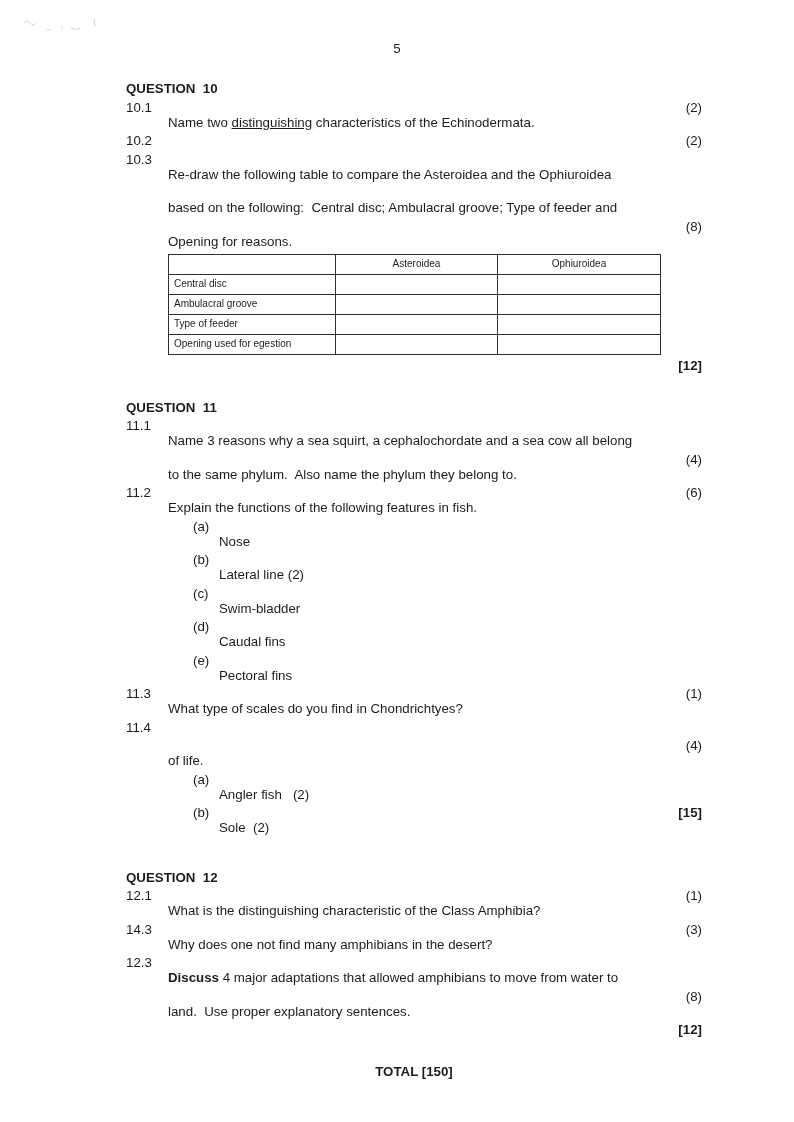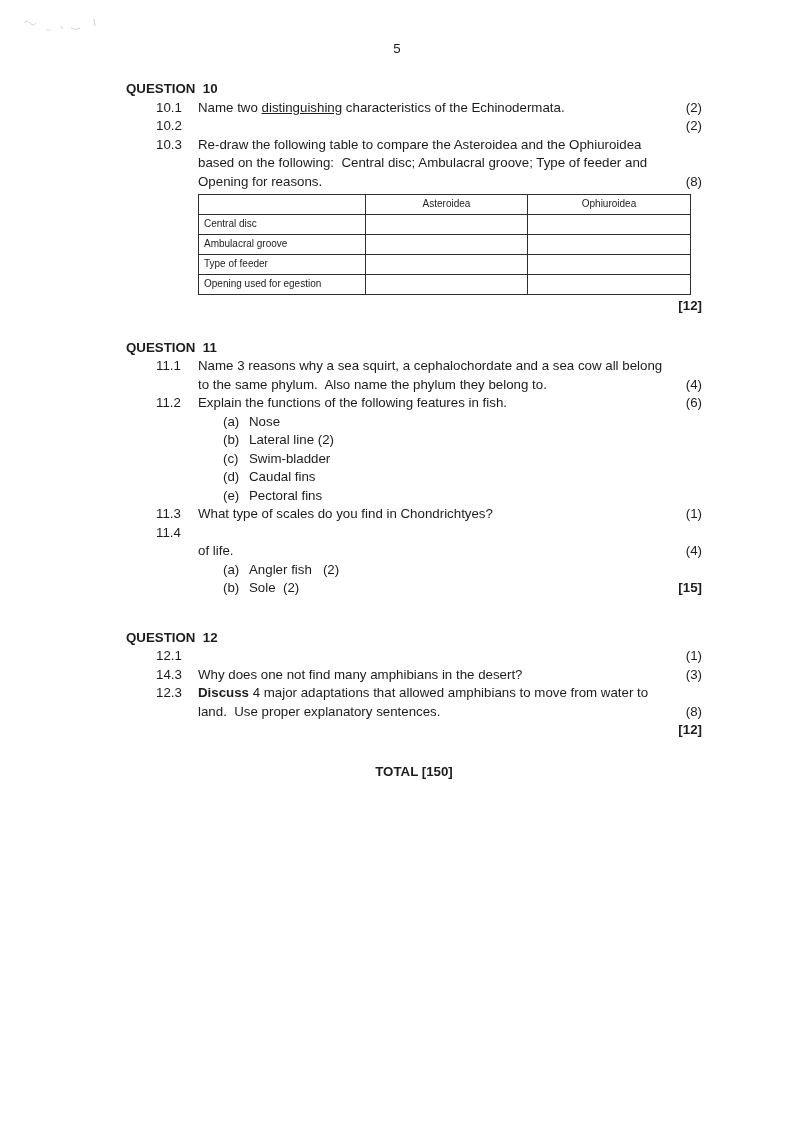"10.1" .num { margin-left: 30px -> none }
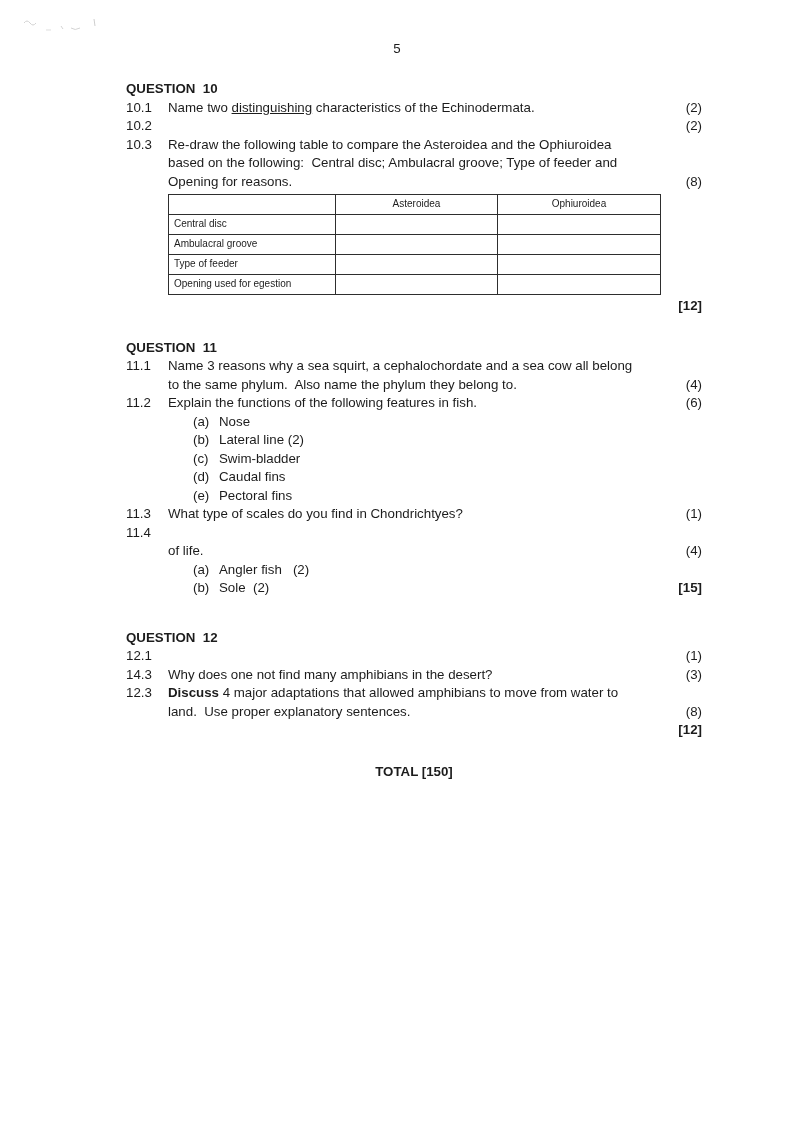"Name two distinguishing characteristics" .text { margin-top: none -> 15px }
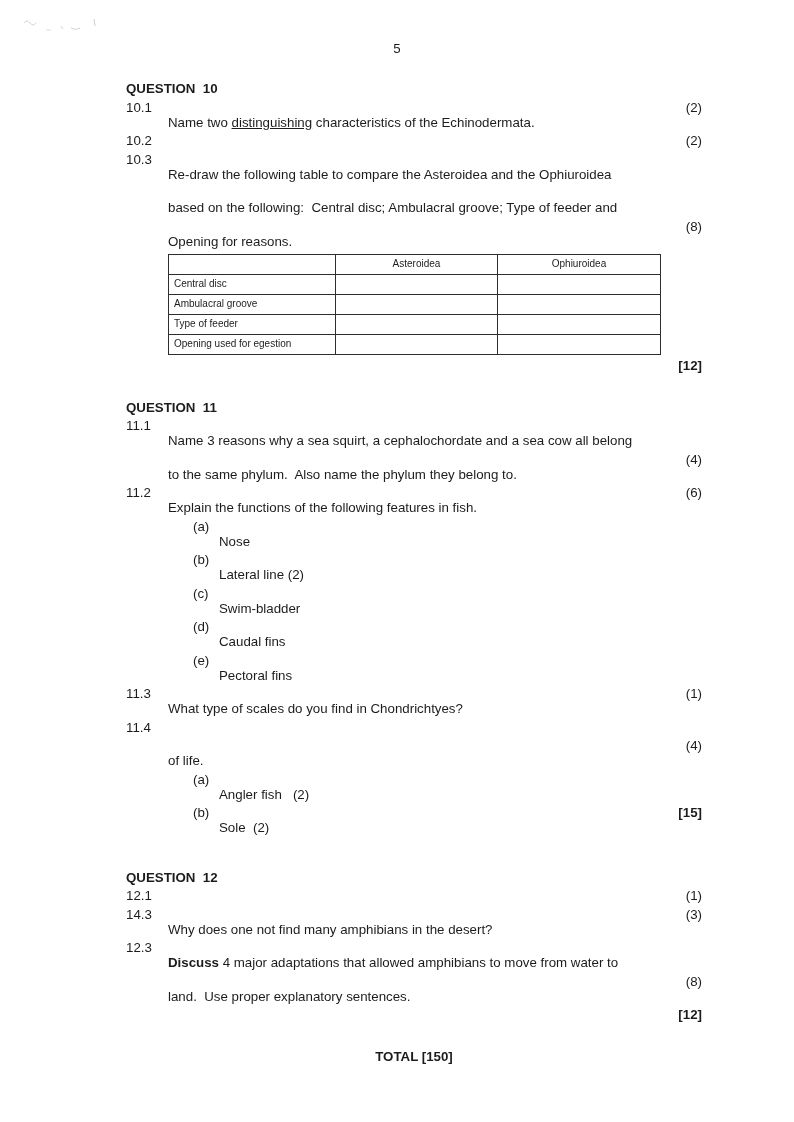"What is the distinguishing" span.text { html: none -> <span>What is the distinguishing characteristic of the Class Amphibia?</span> }
